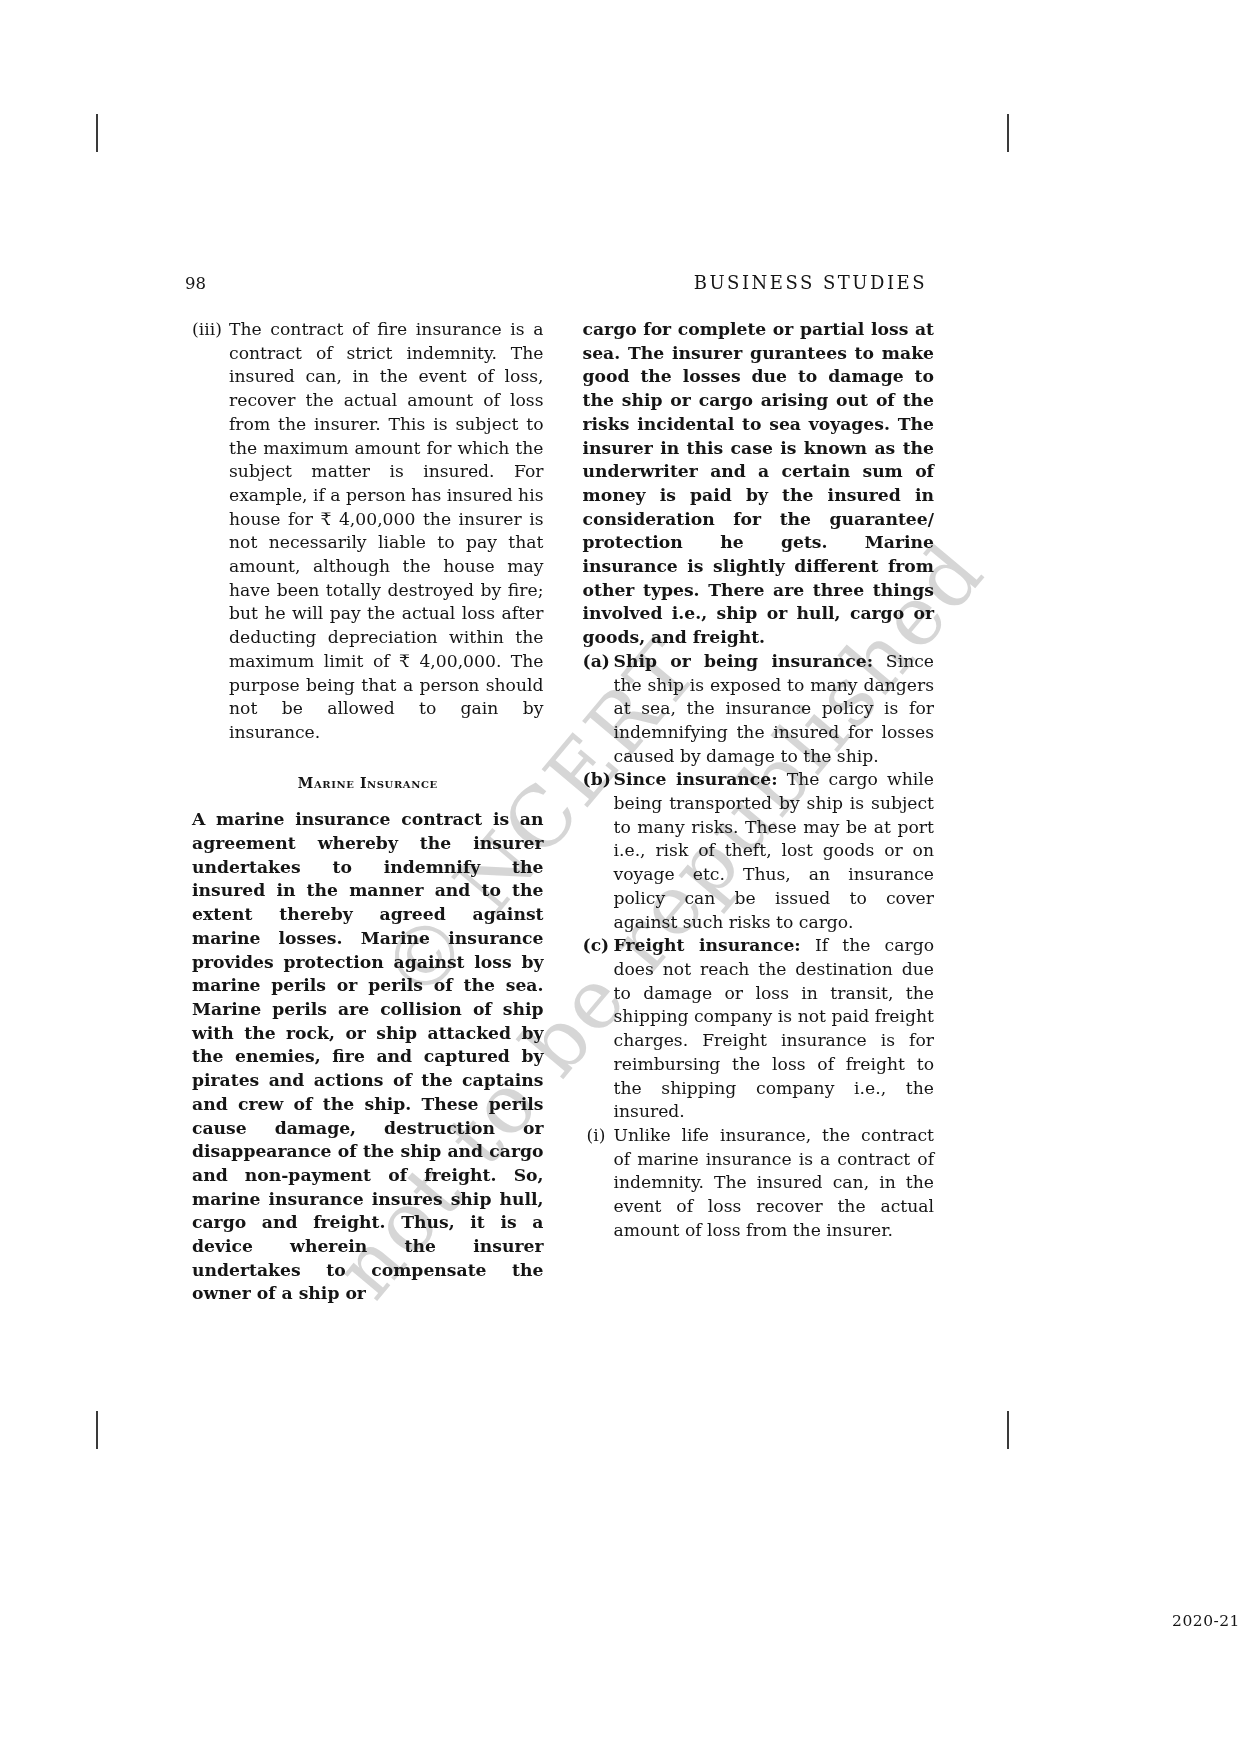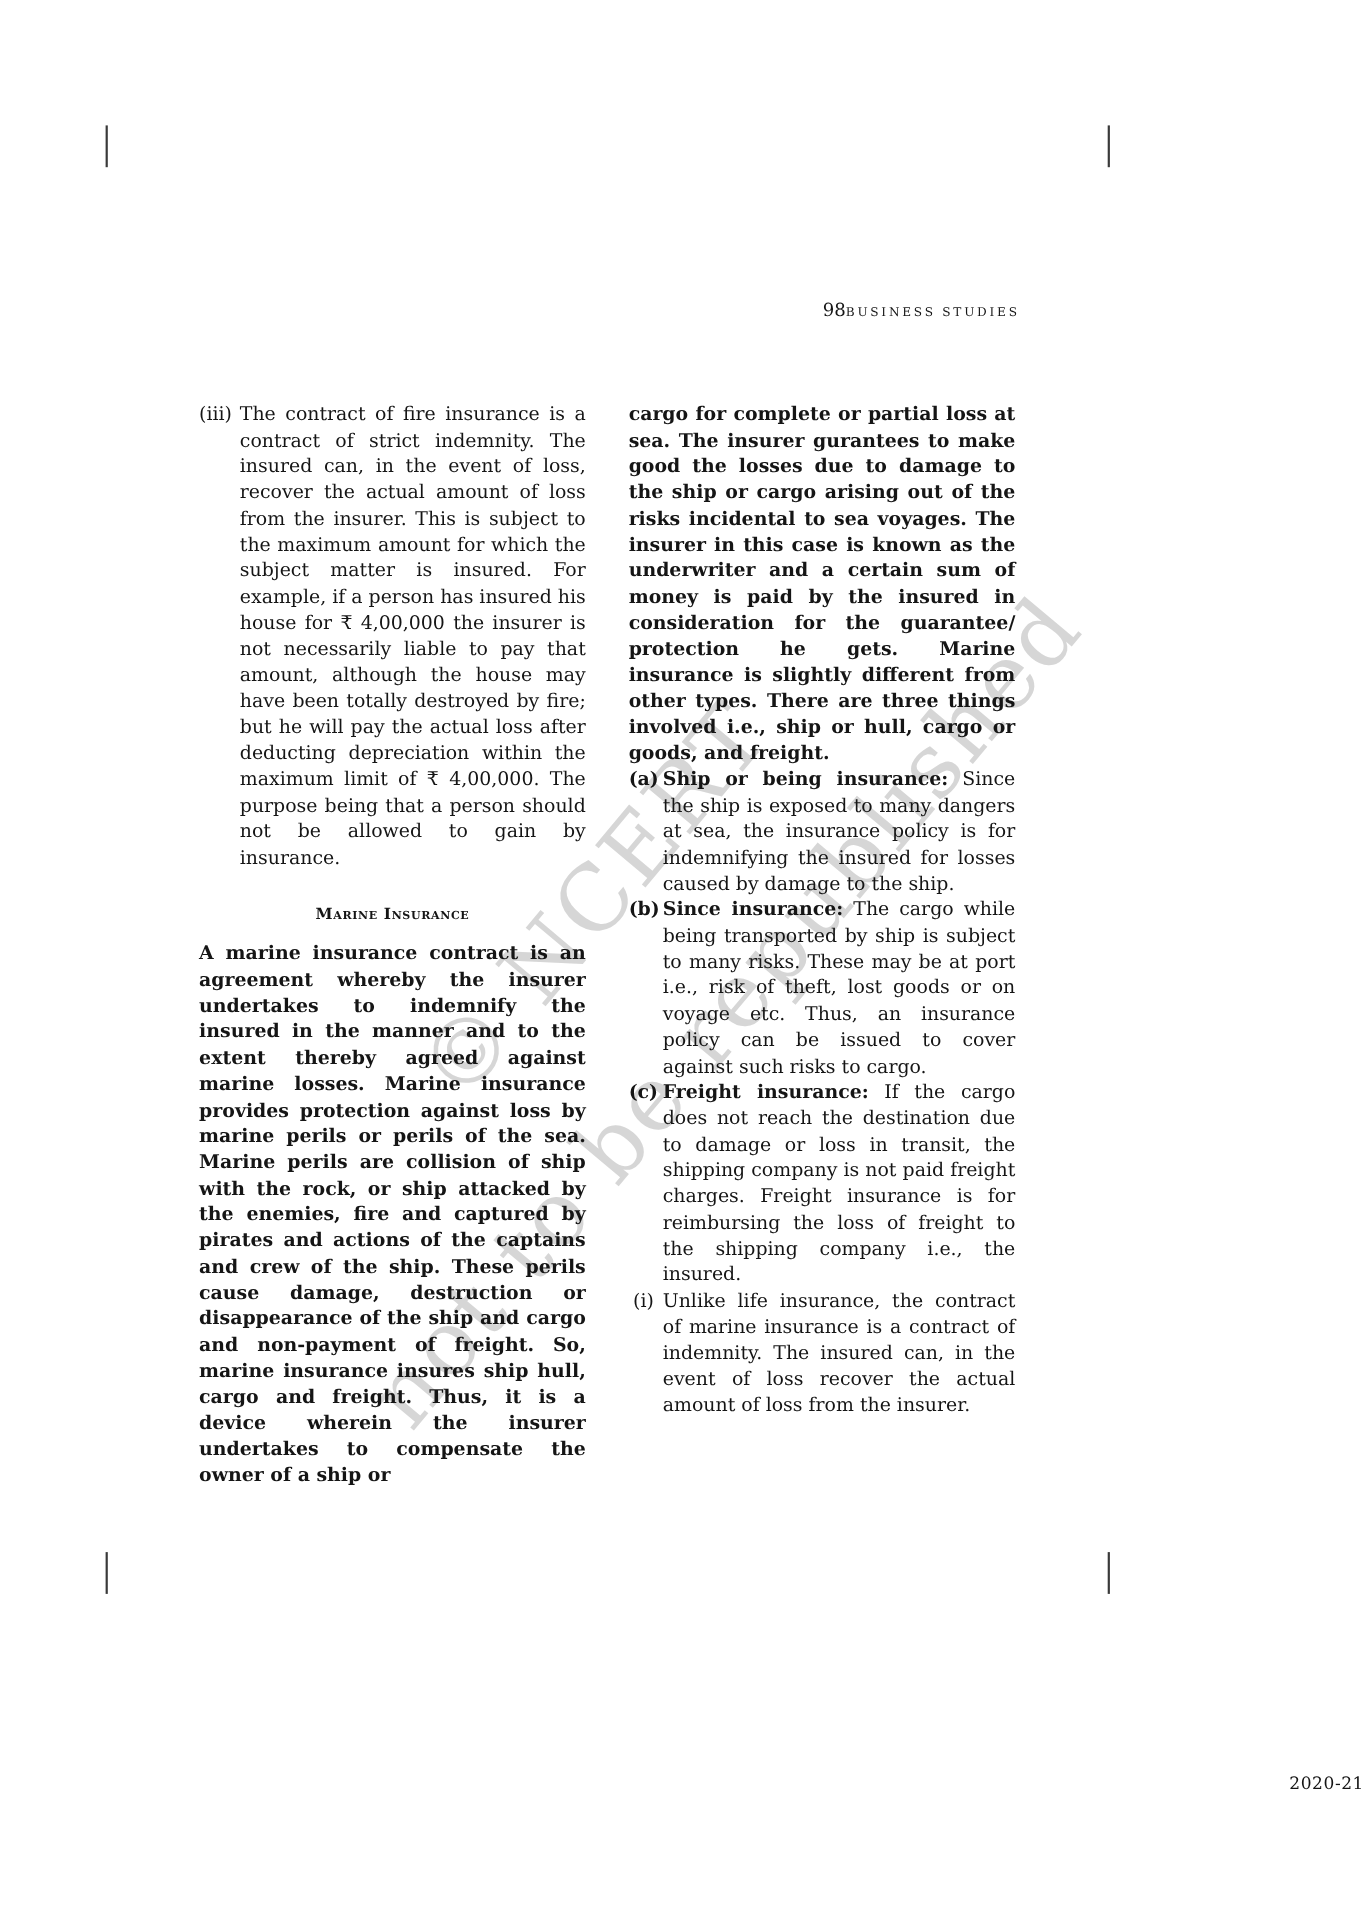"98" .header { justify-content: flex-end -> space-between }
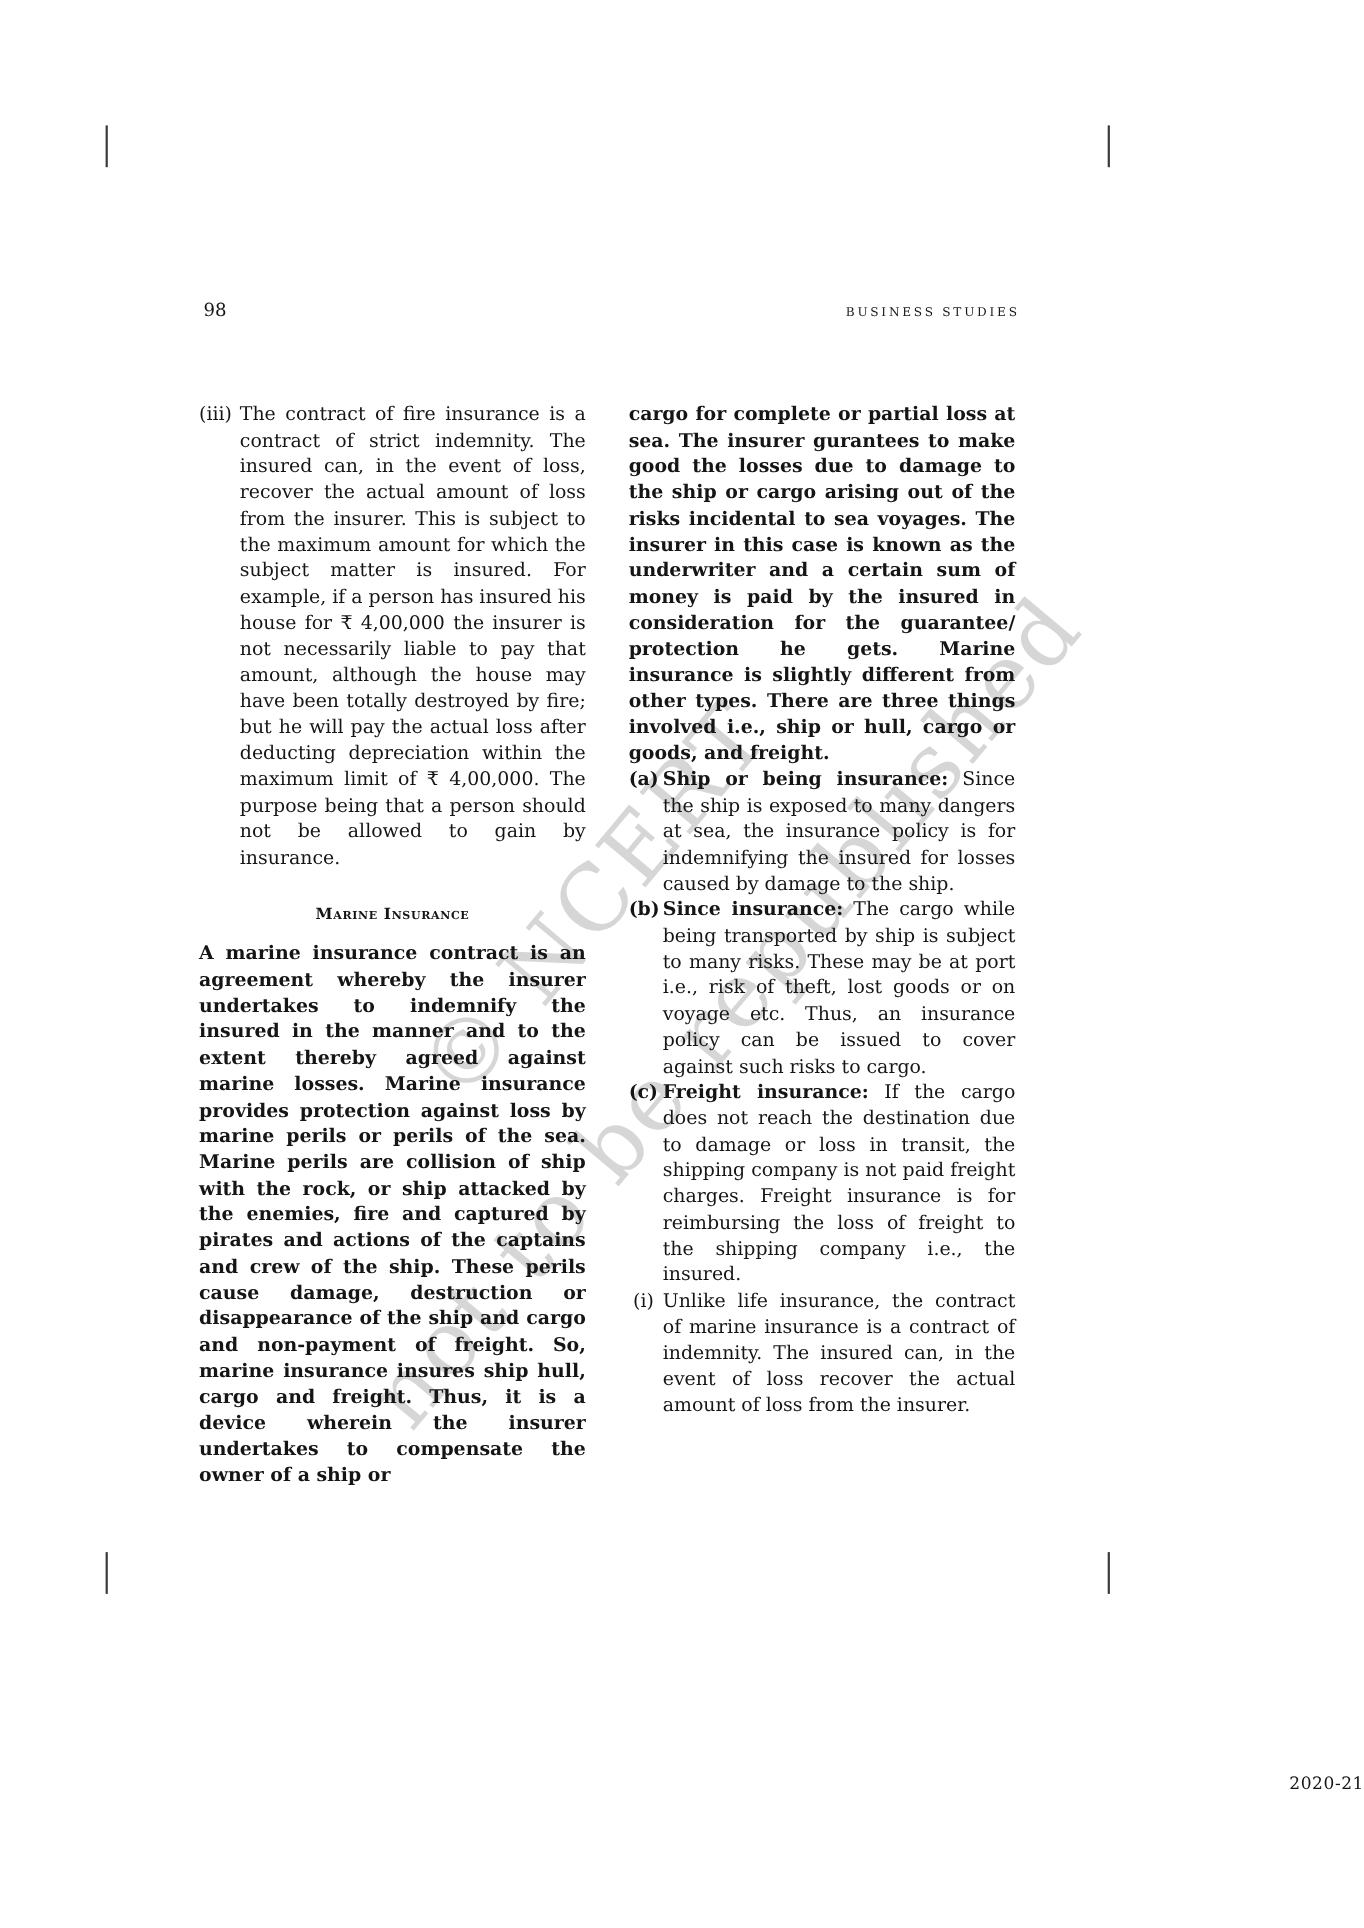"BUSINESS STUDIES" .running-title { font-size: 11px -> 18px }
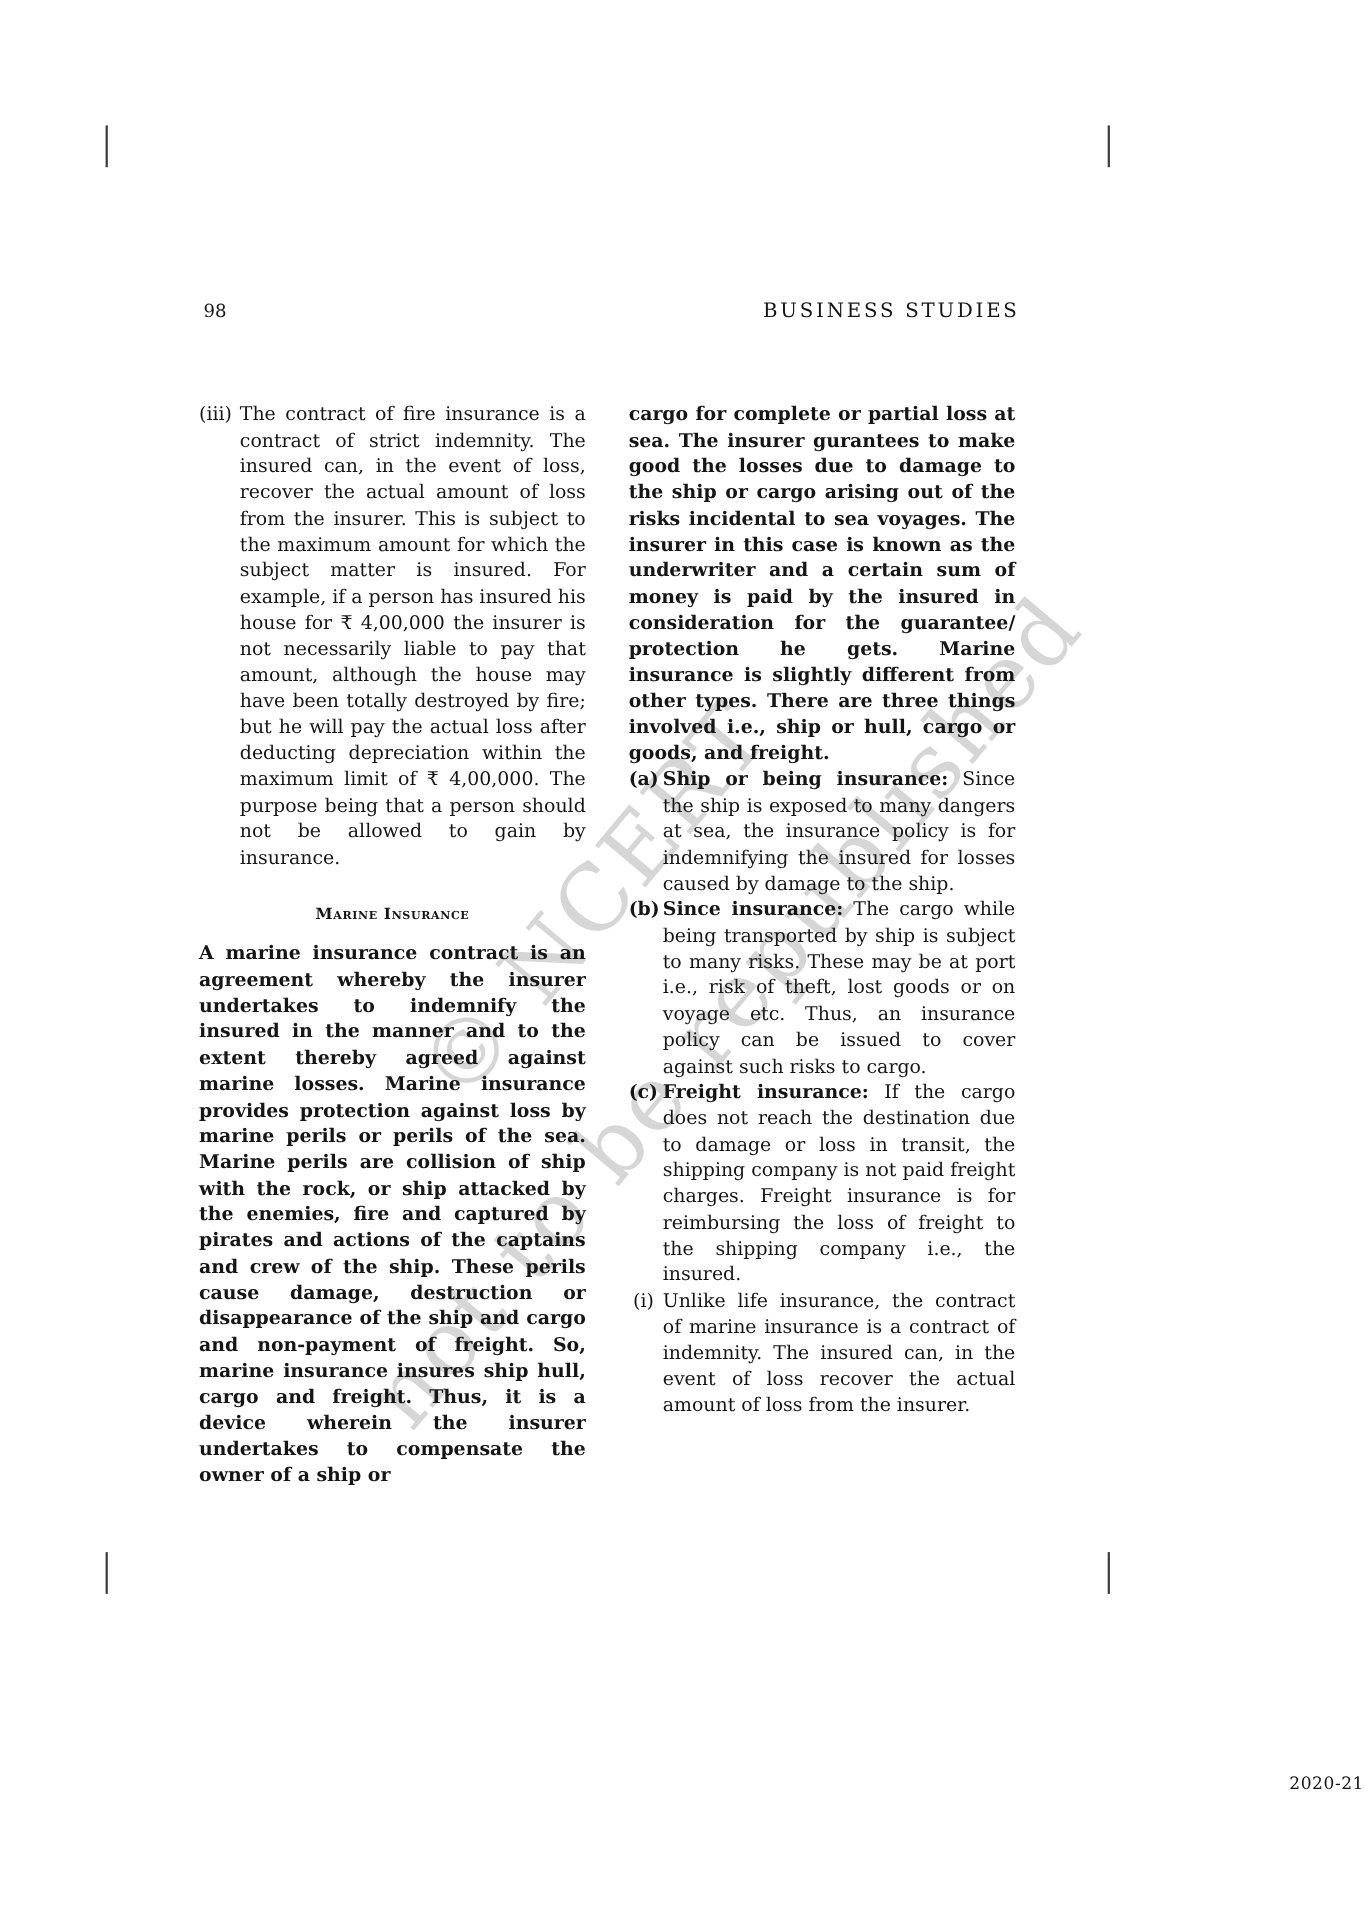"(iii)" .columns { left: 181px -> 192px; margin-top: 48px -> none }
